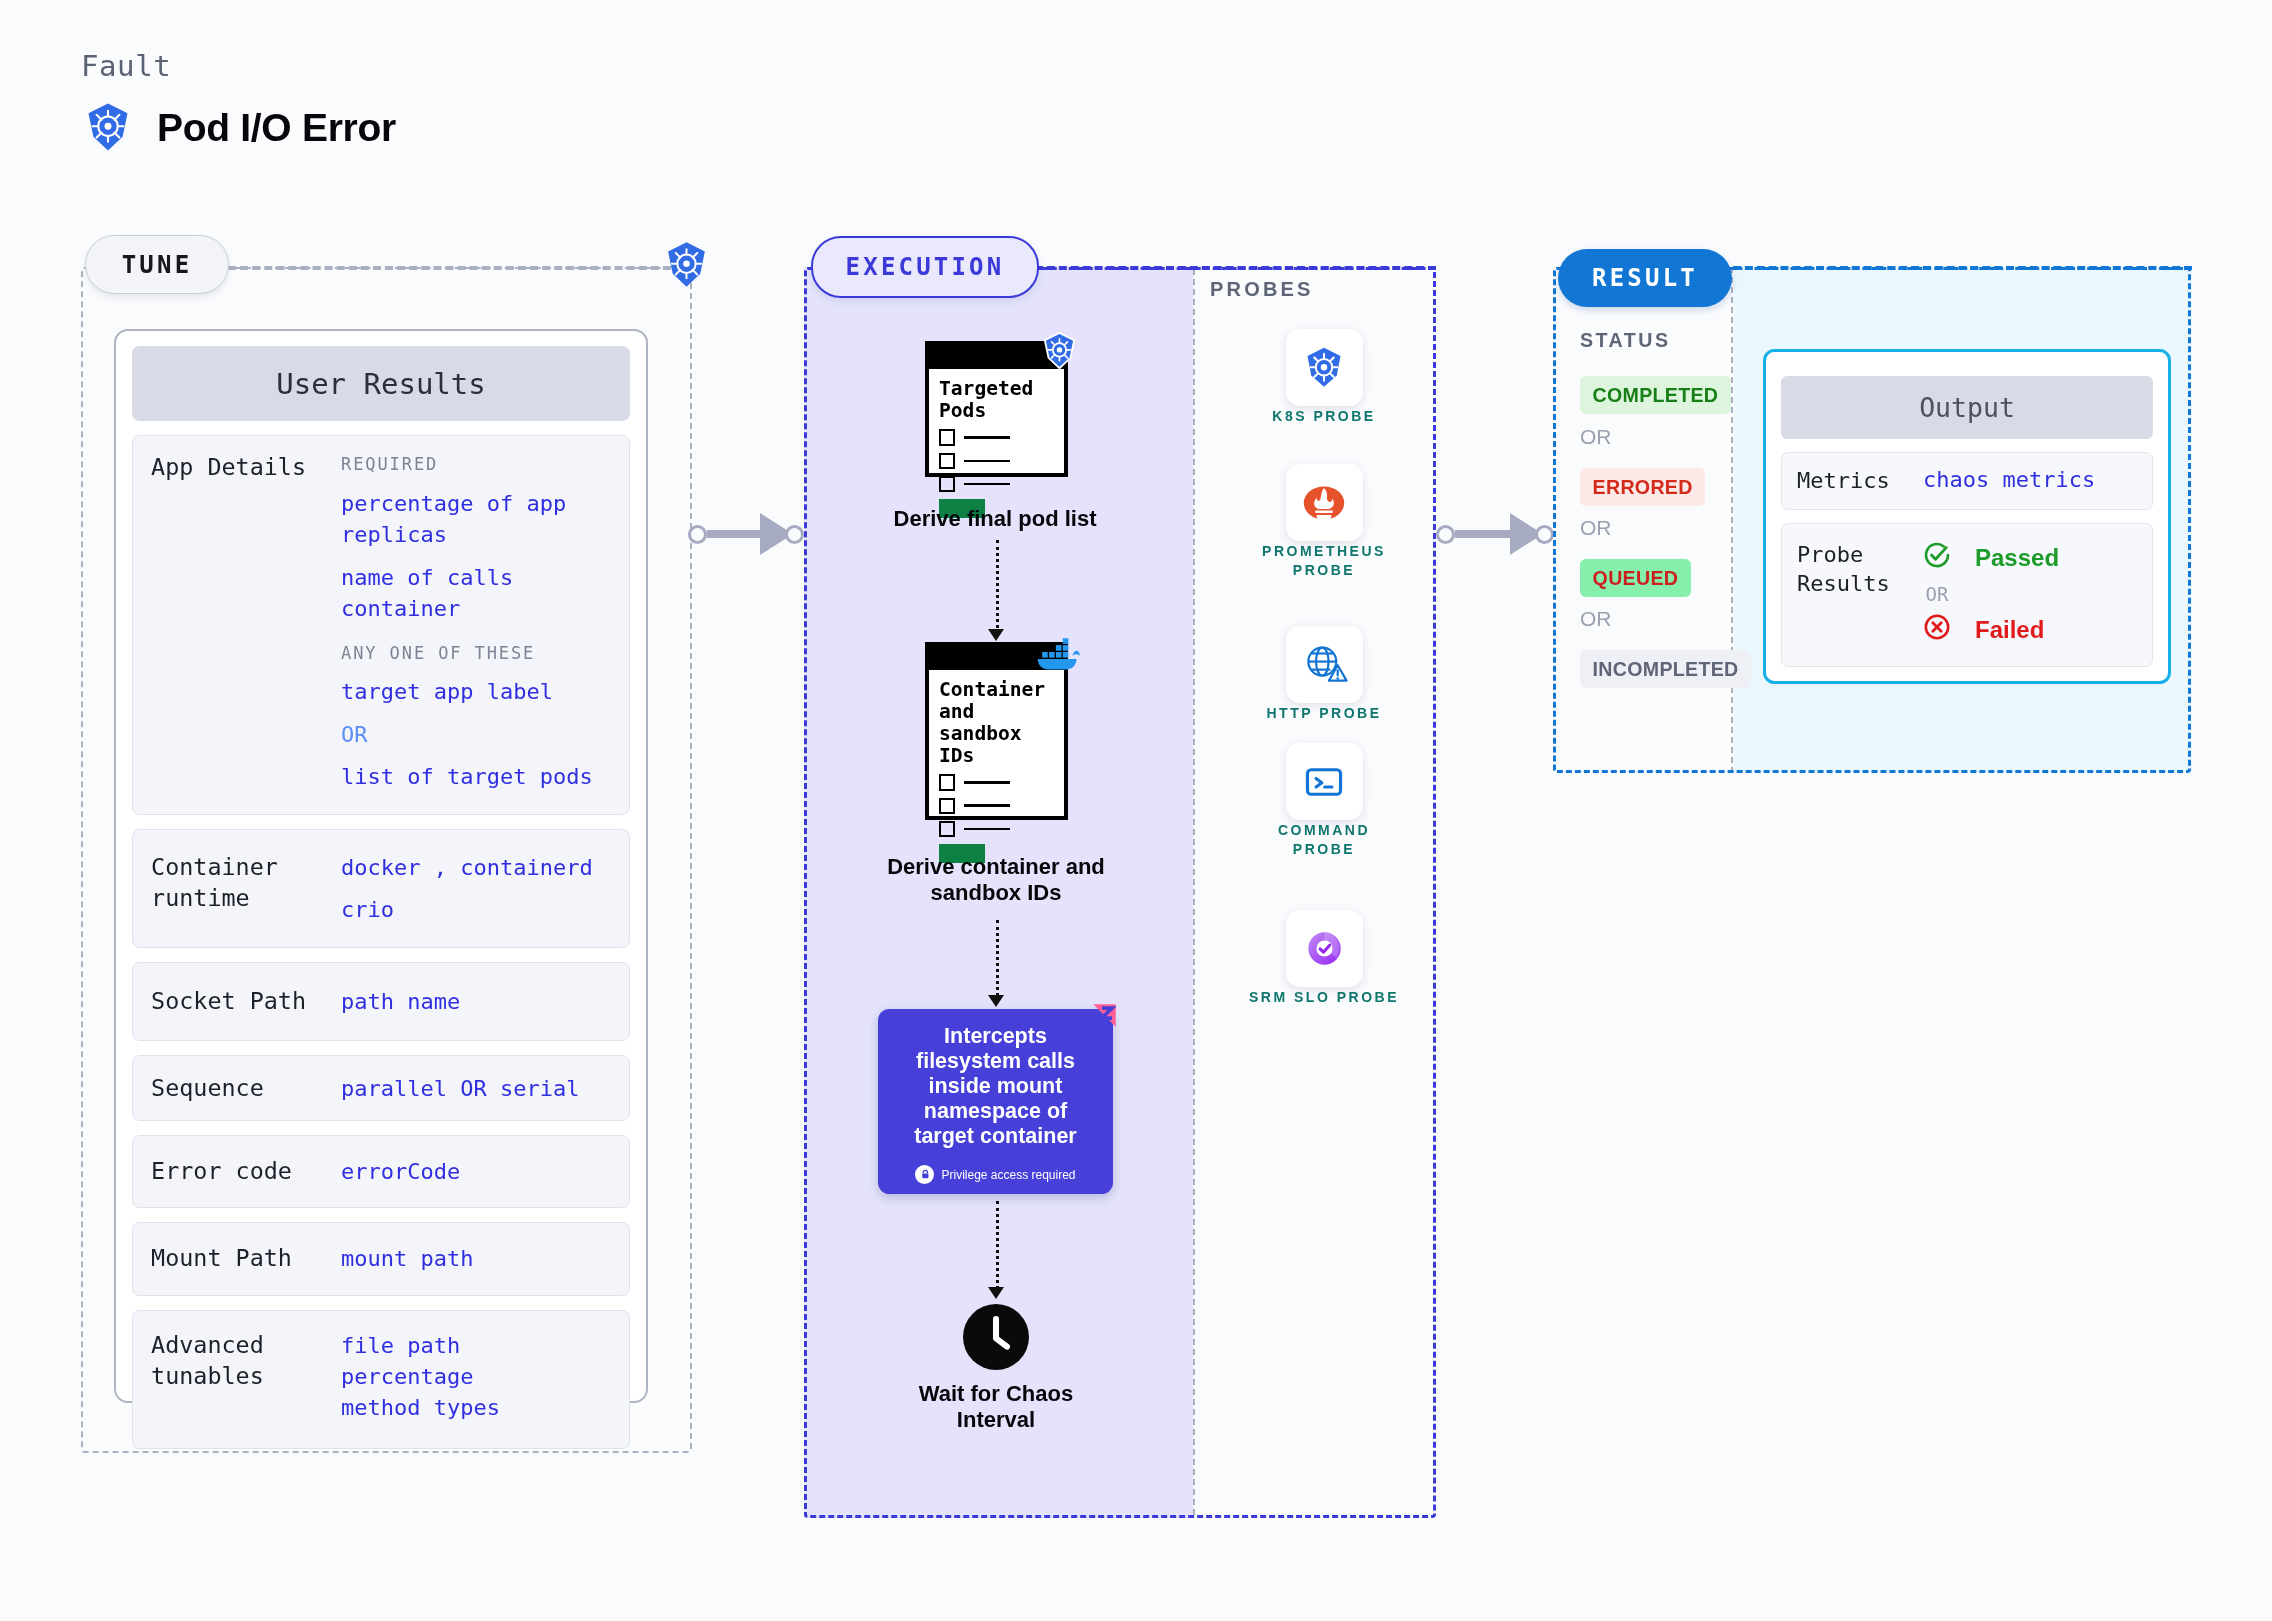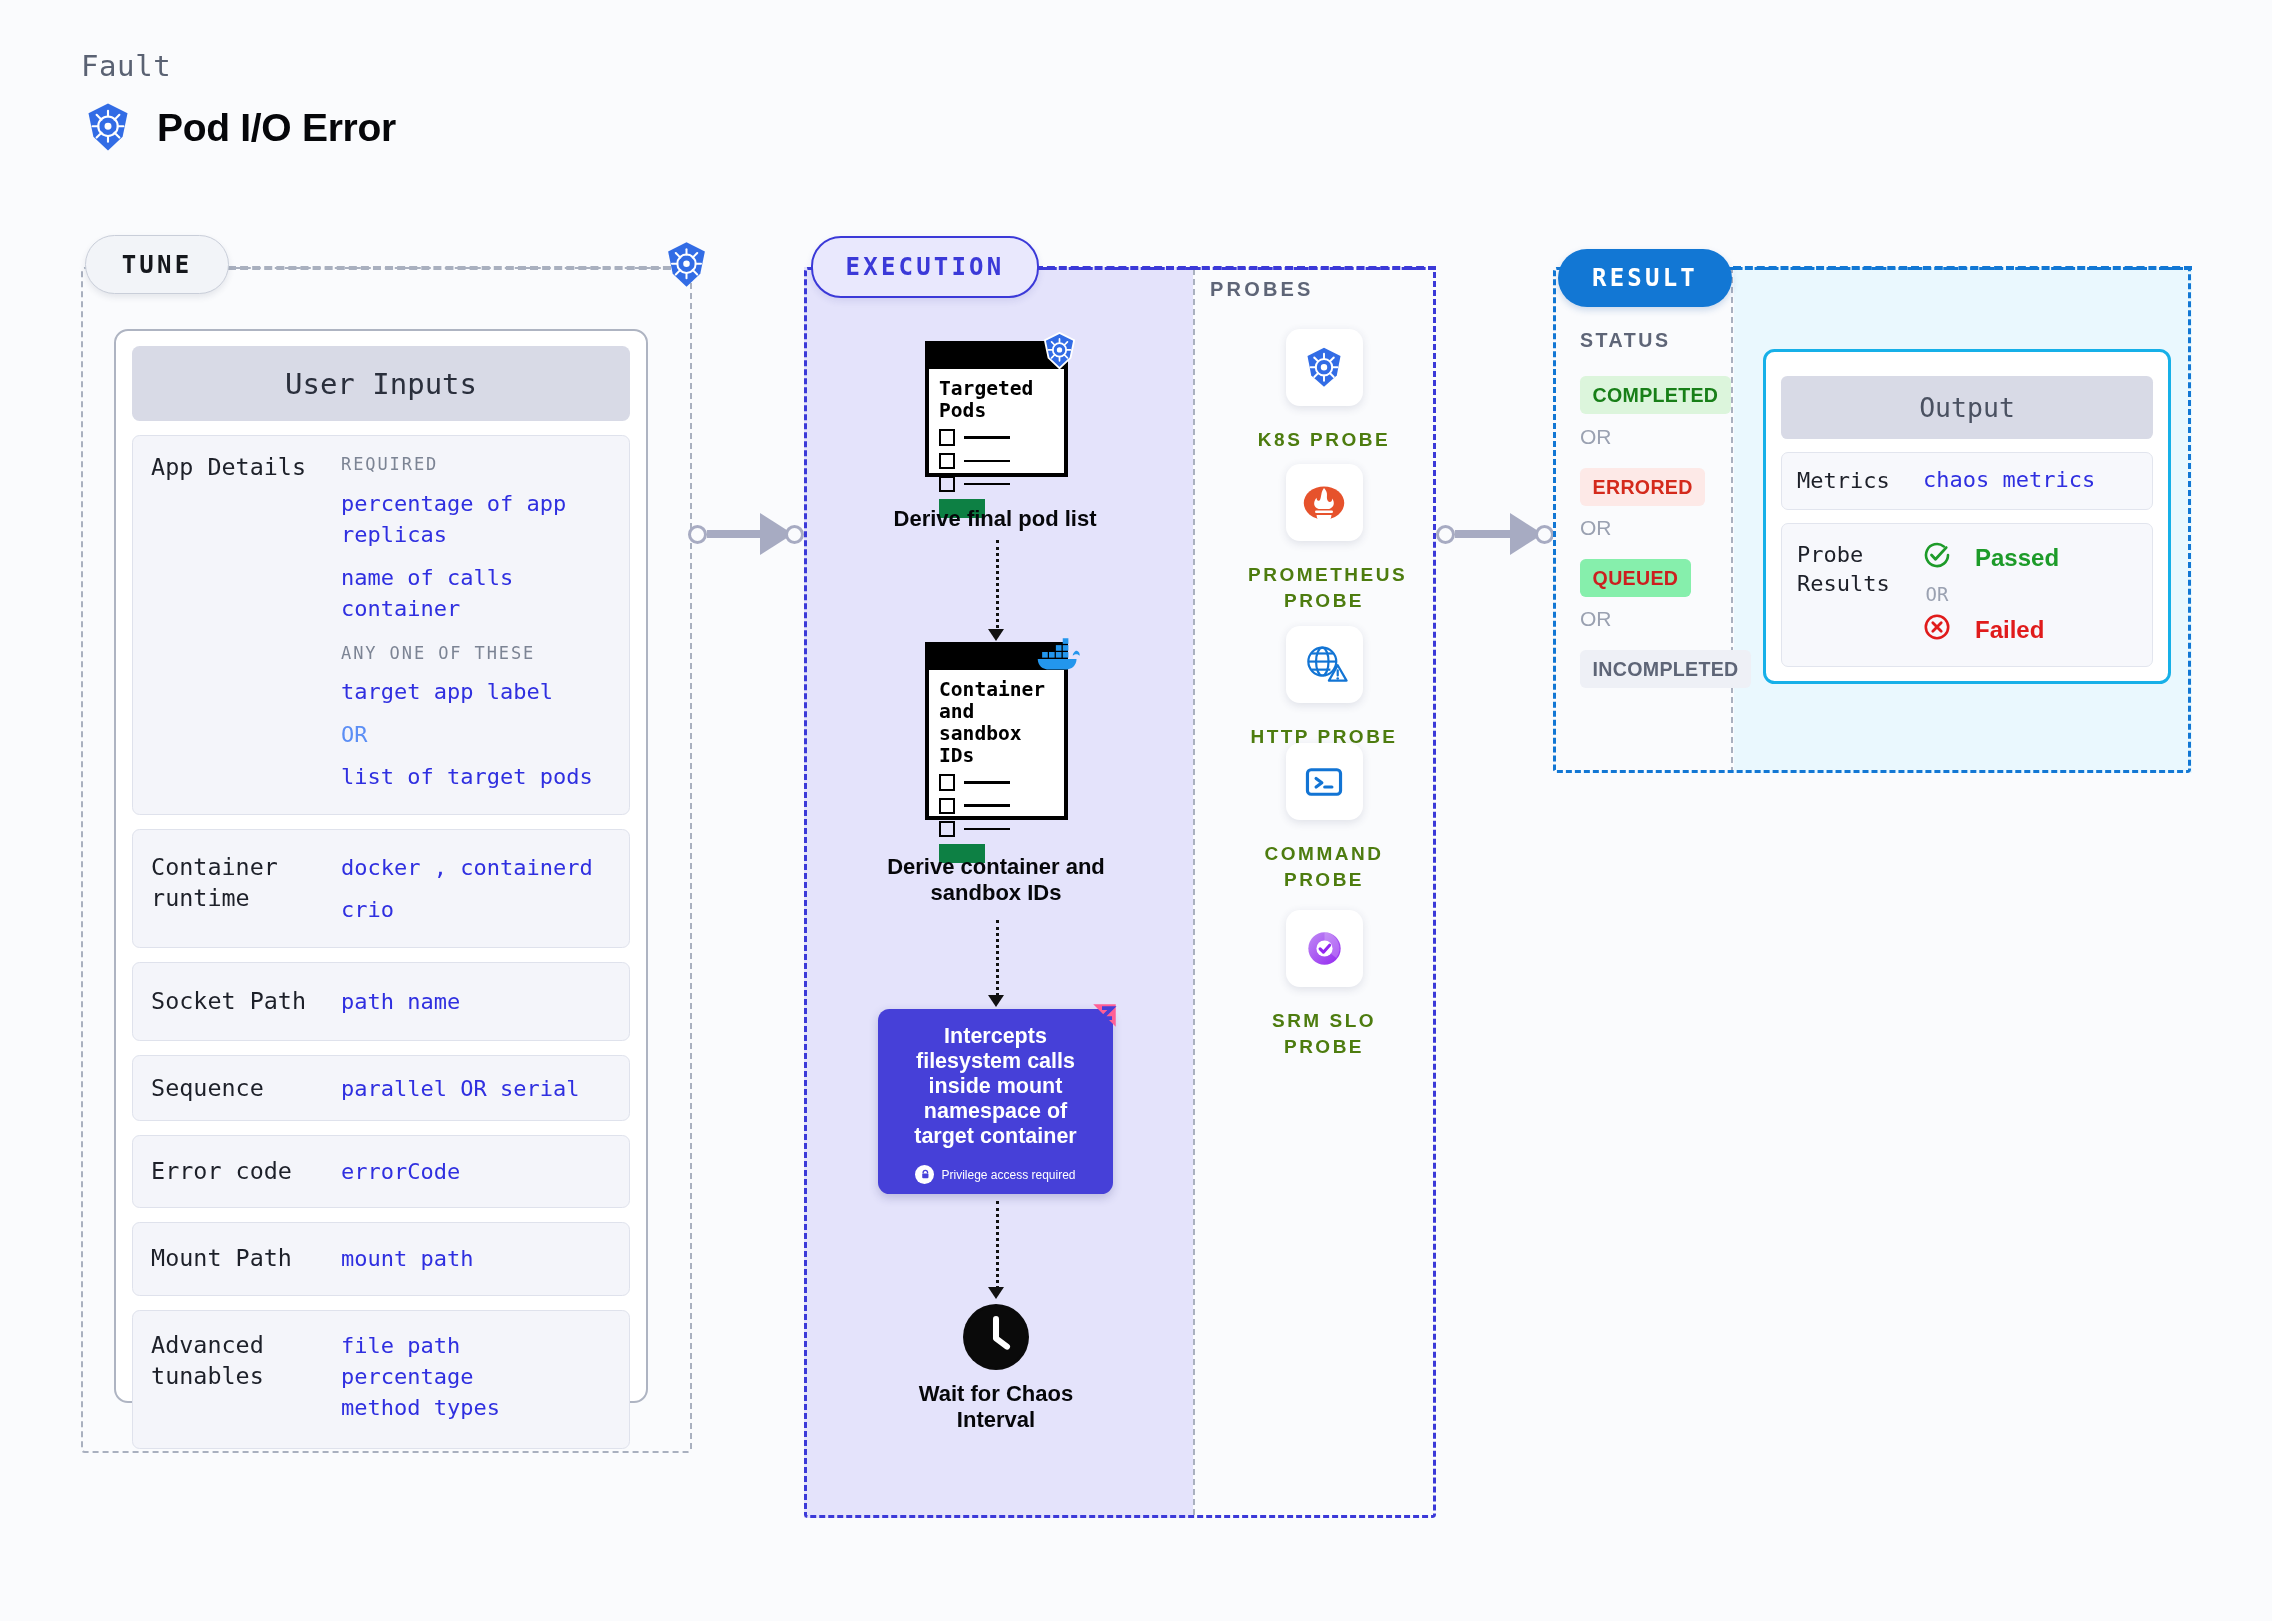"User Inputs" div { text: Inputs -> Results }
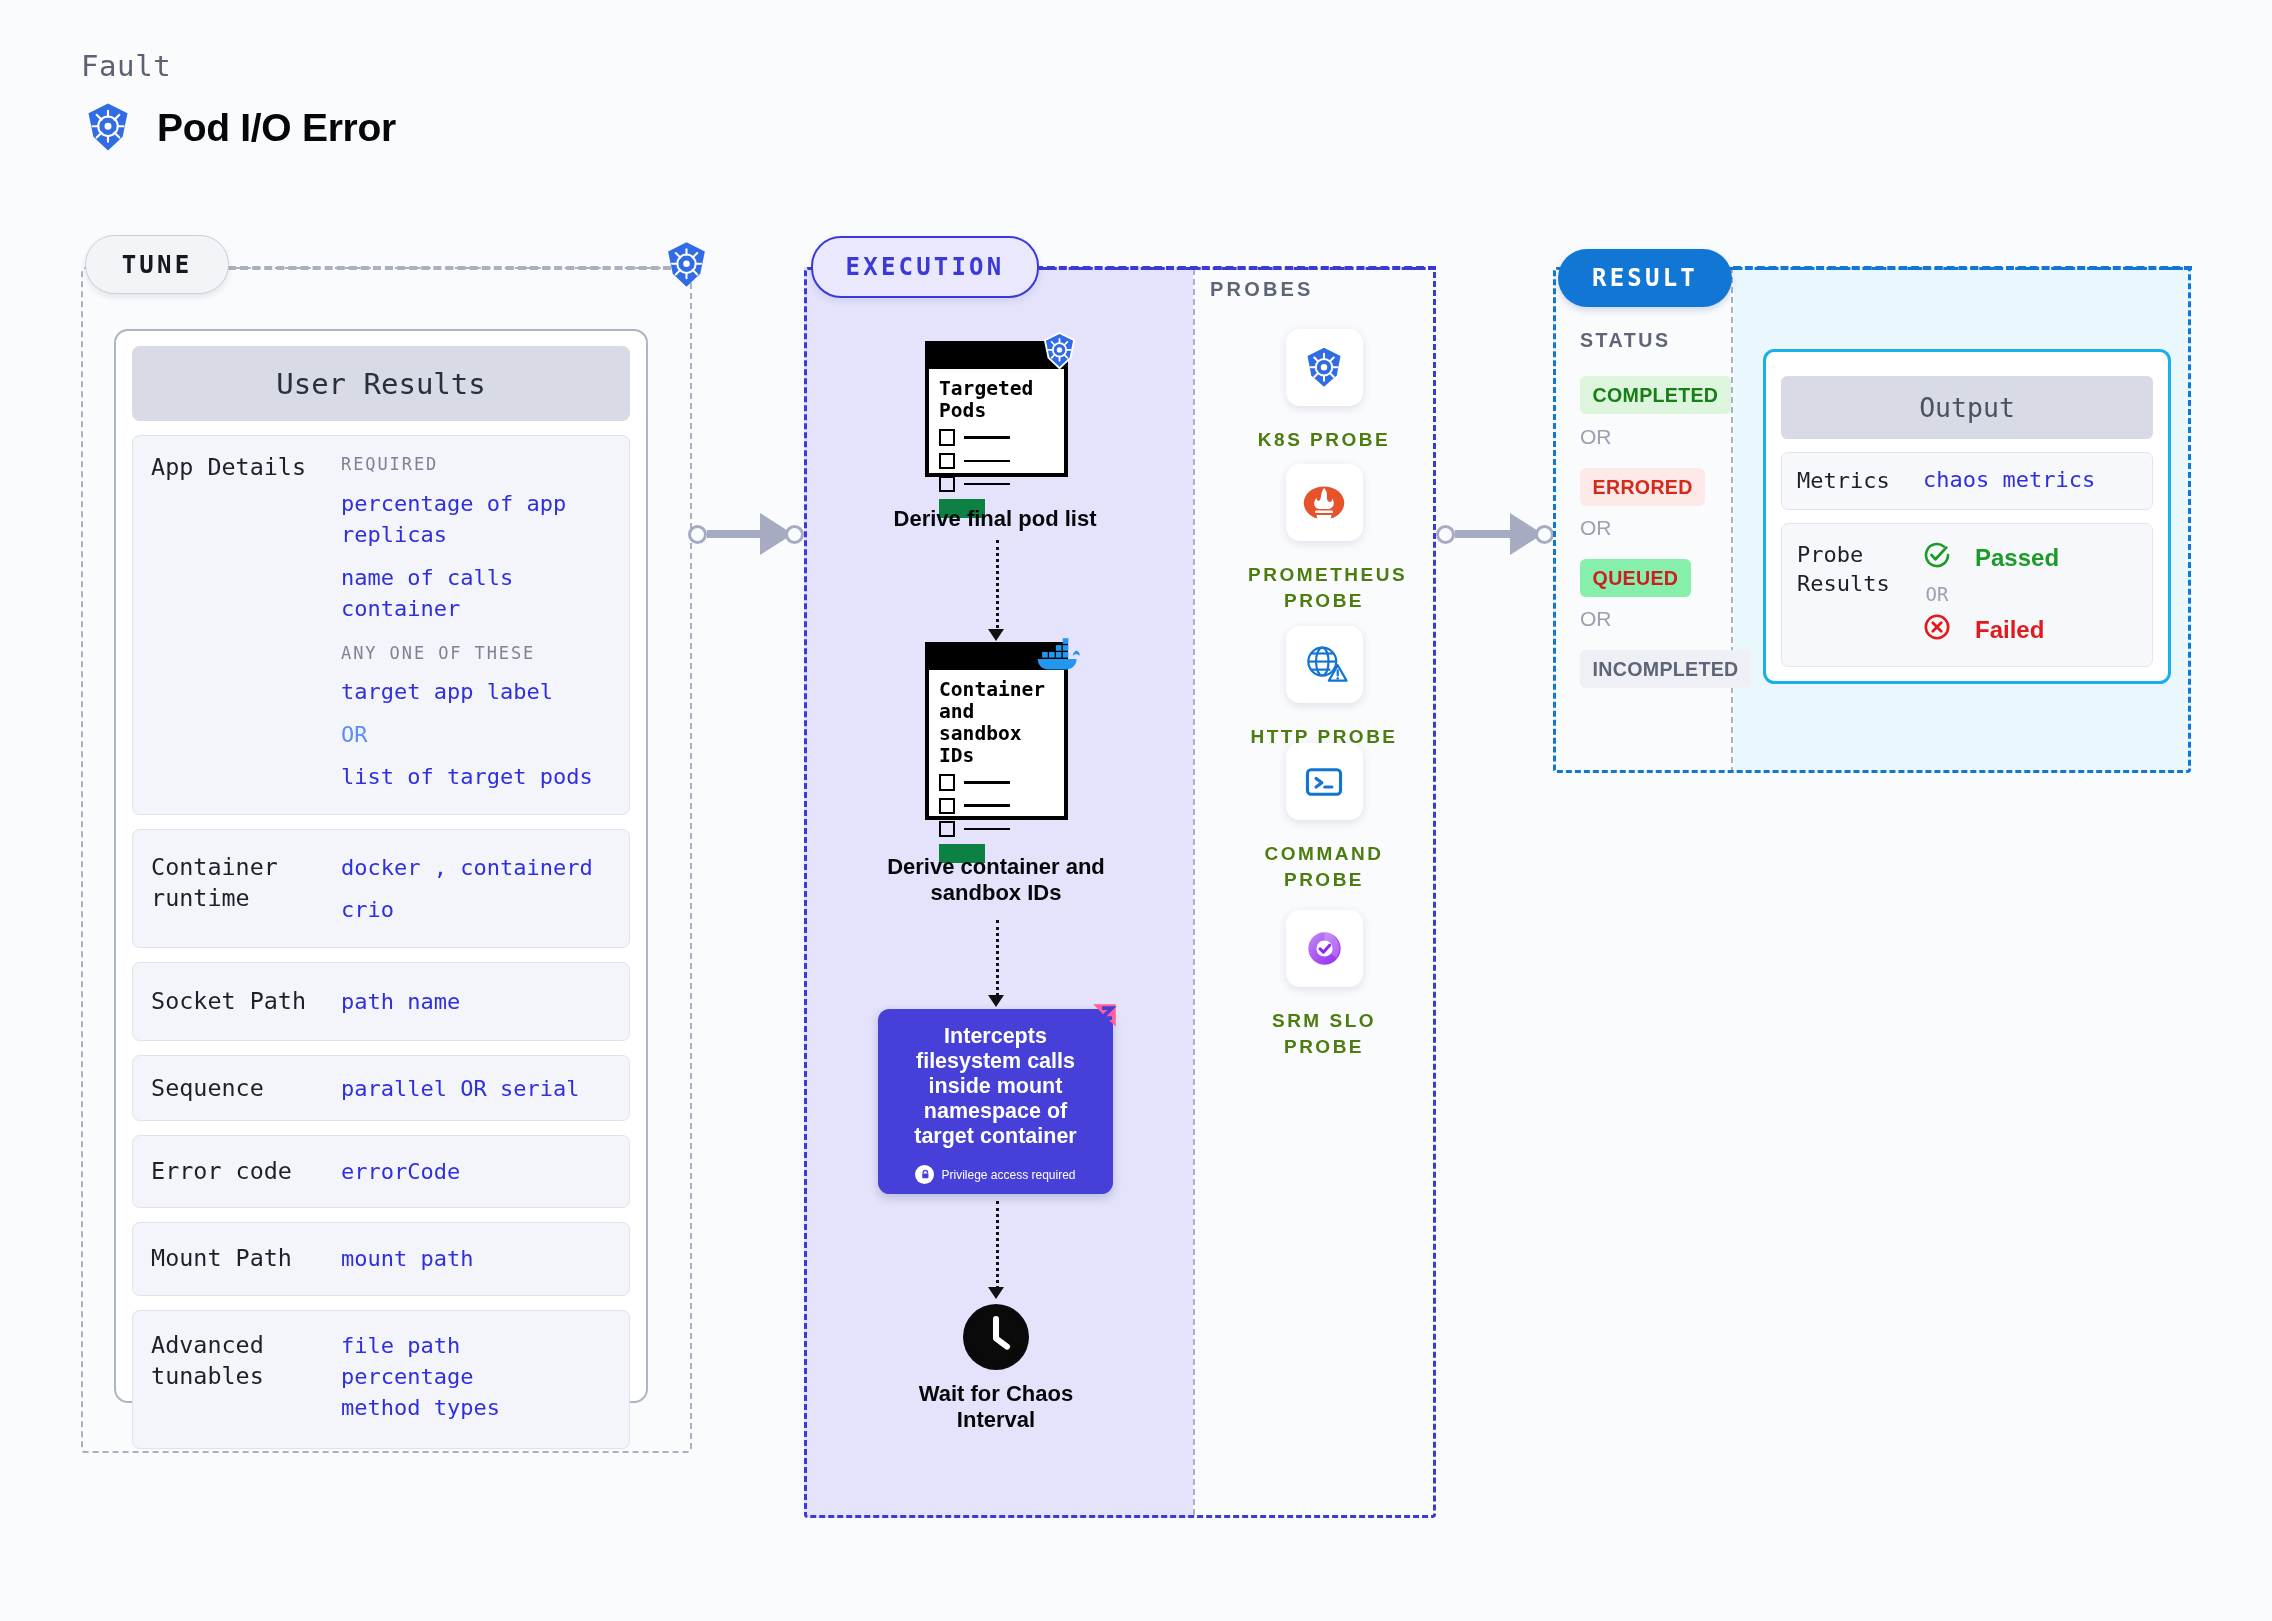"K8S PROBE" .probe-label { color: #4d7c0f -> #0f766e; font-size: 19px -> 14px; margin-top: 21px -> 1px }
